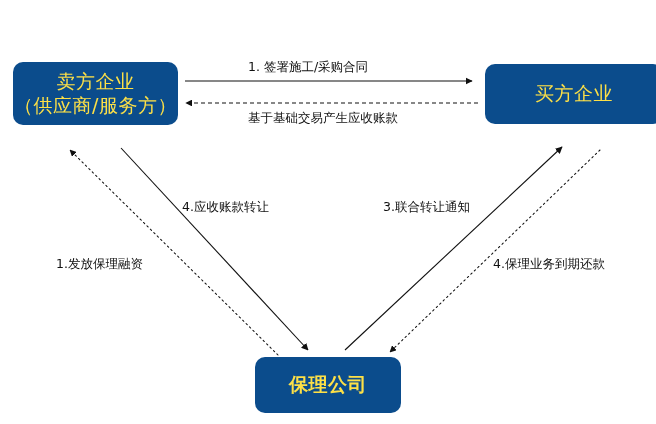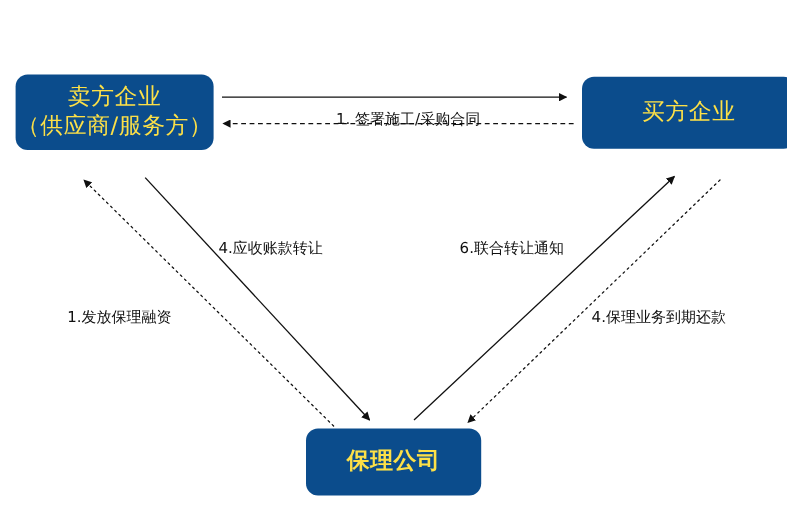"1. 签署施工/采购合同" #label-1 { left: 280px -> 248px; margin-top: 32px -> none }
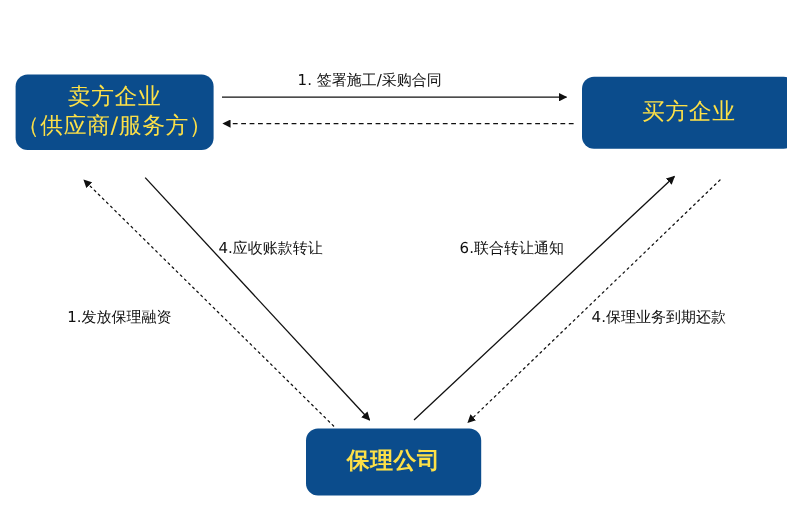"基于基础交易产生应收账款" div.edge-label { html: none -> <div>基于基础交易产生应收账款</div> }
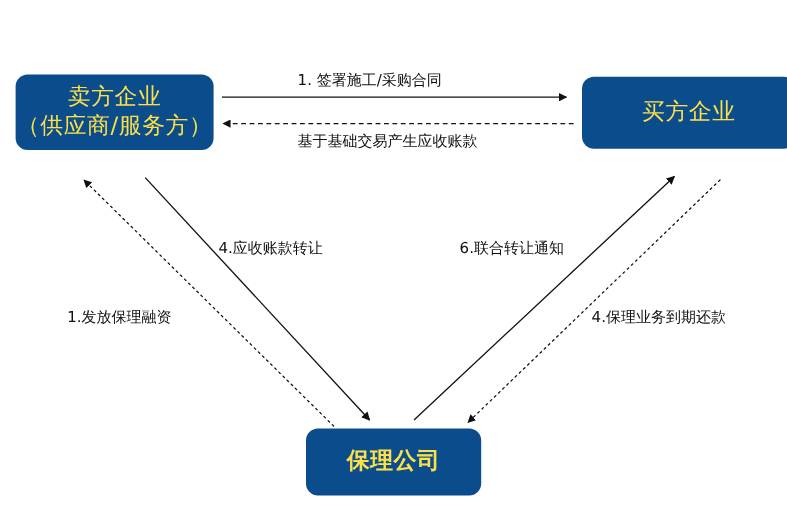"6.联合转让通知" div.edge-label { text: 6 -> 3 }
